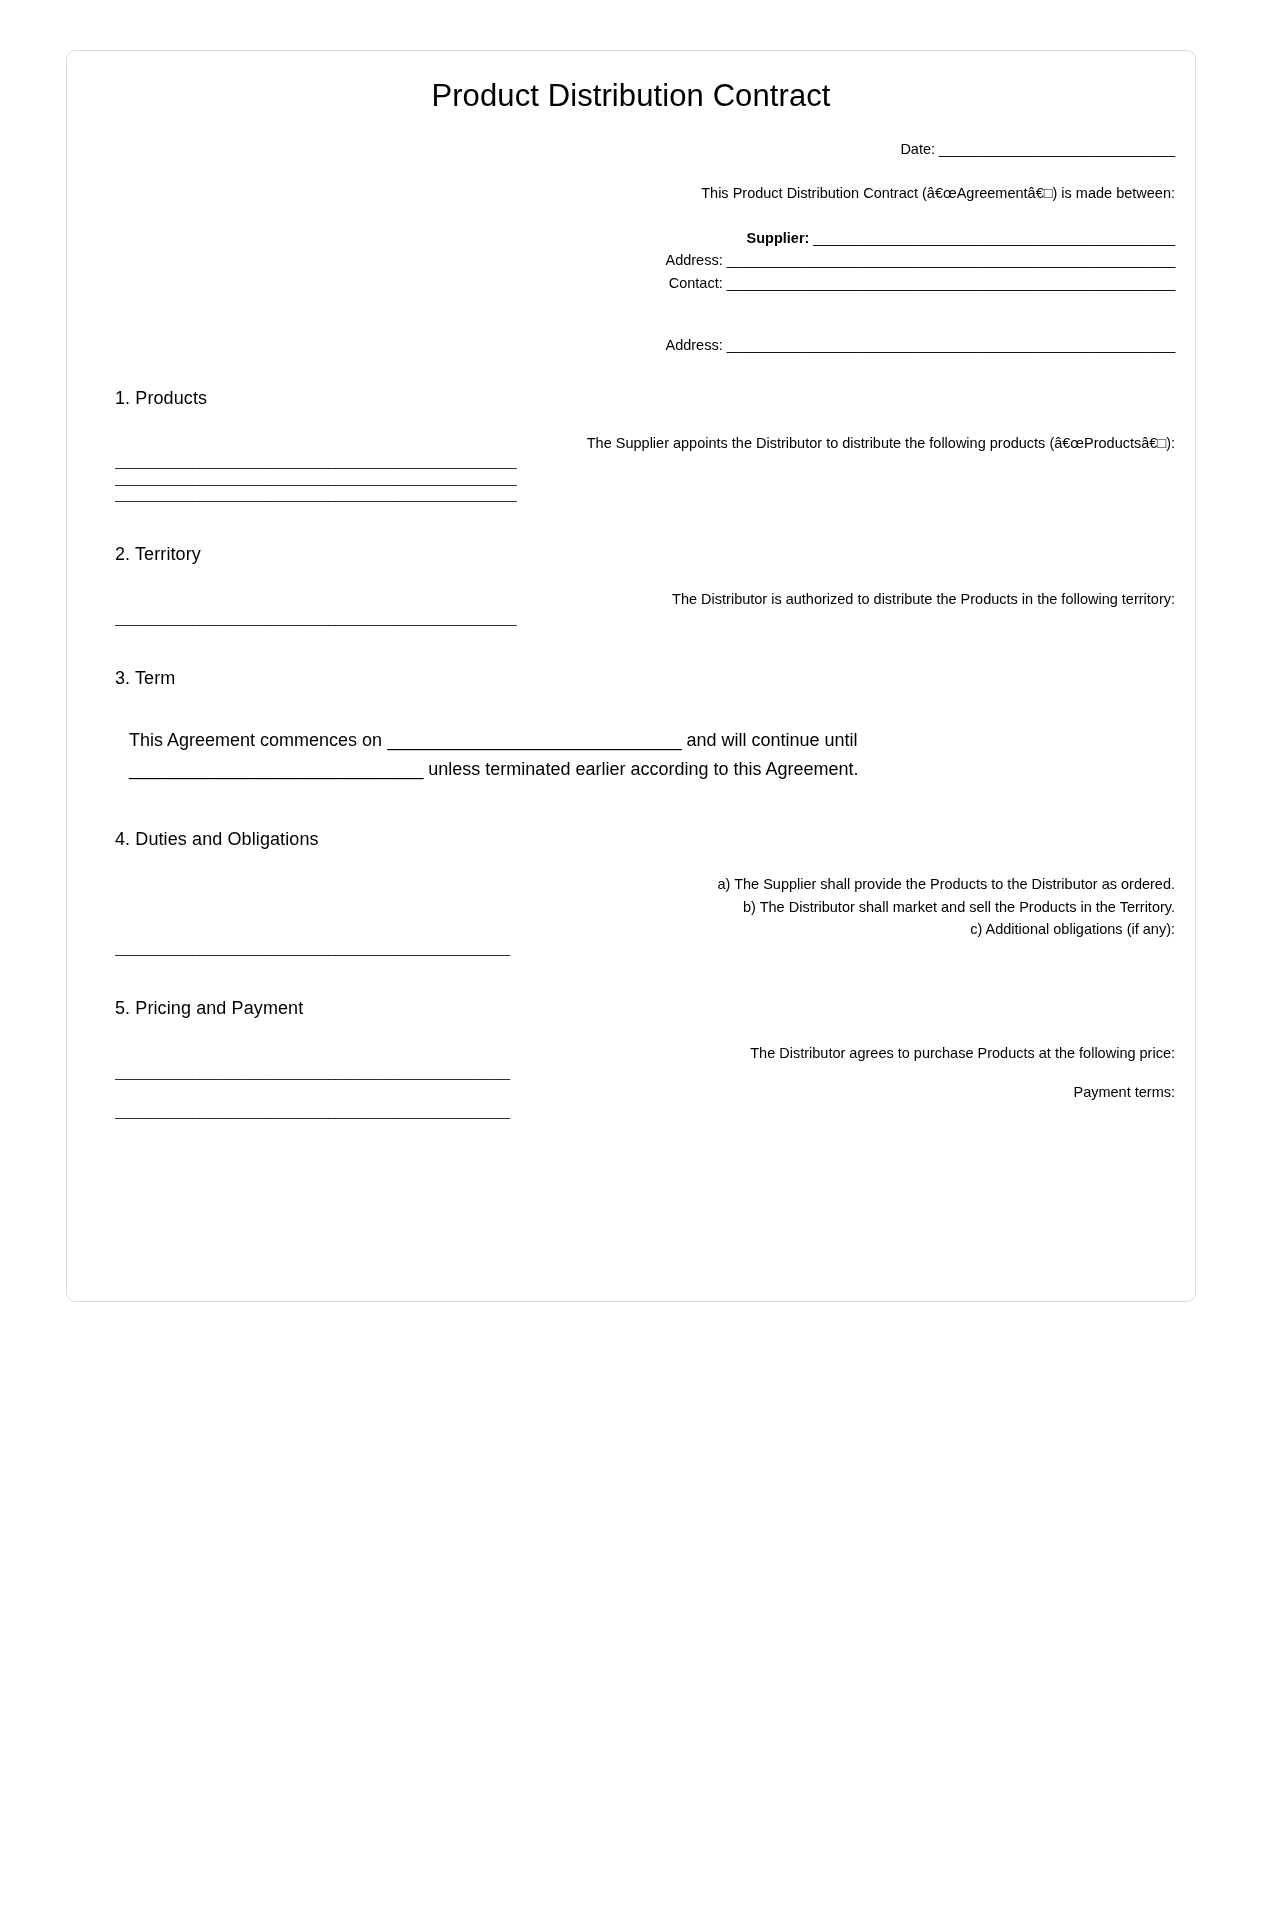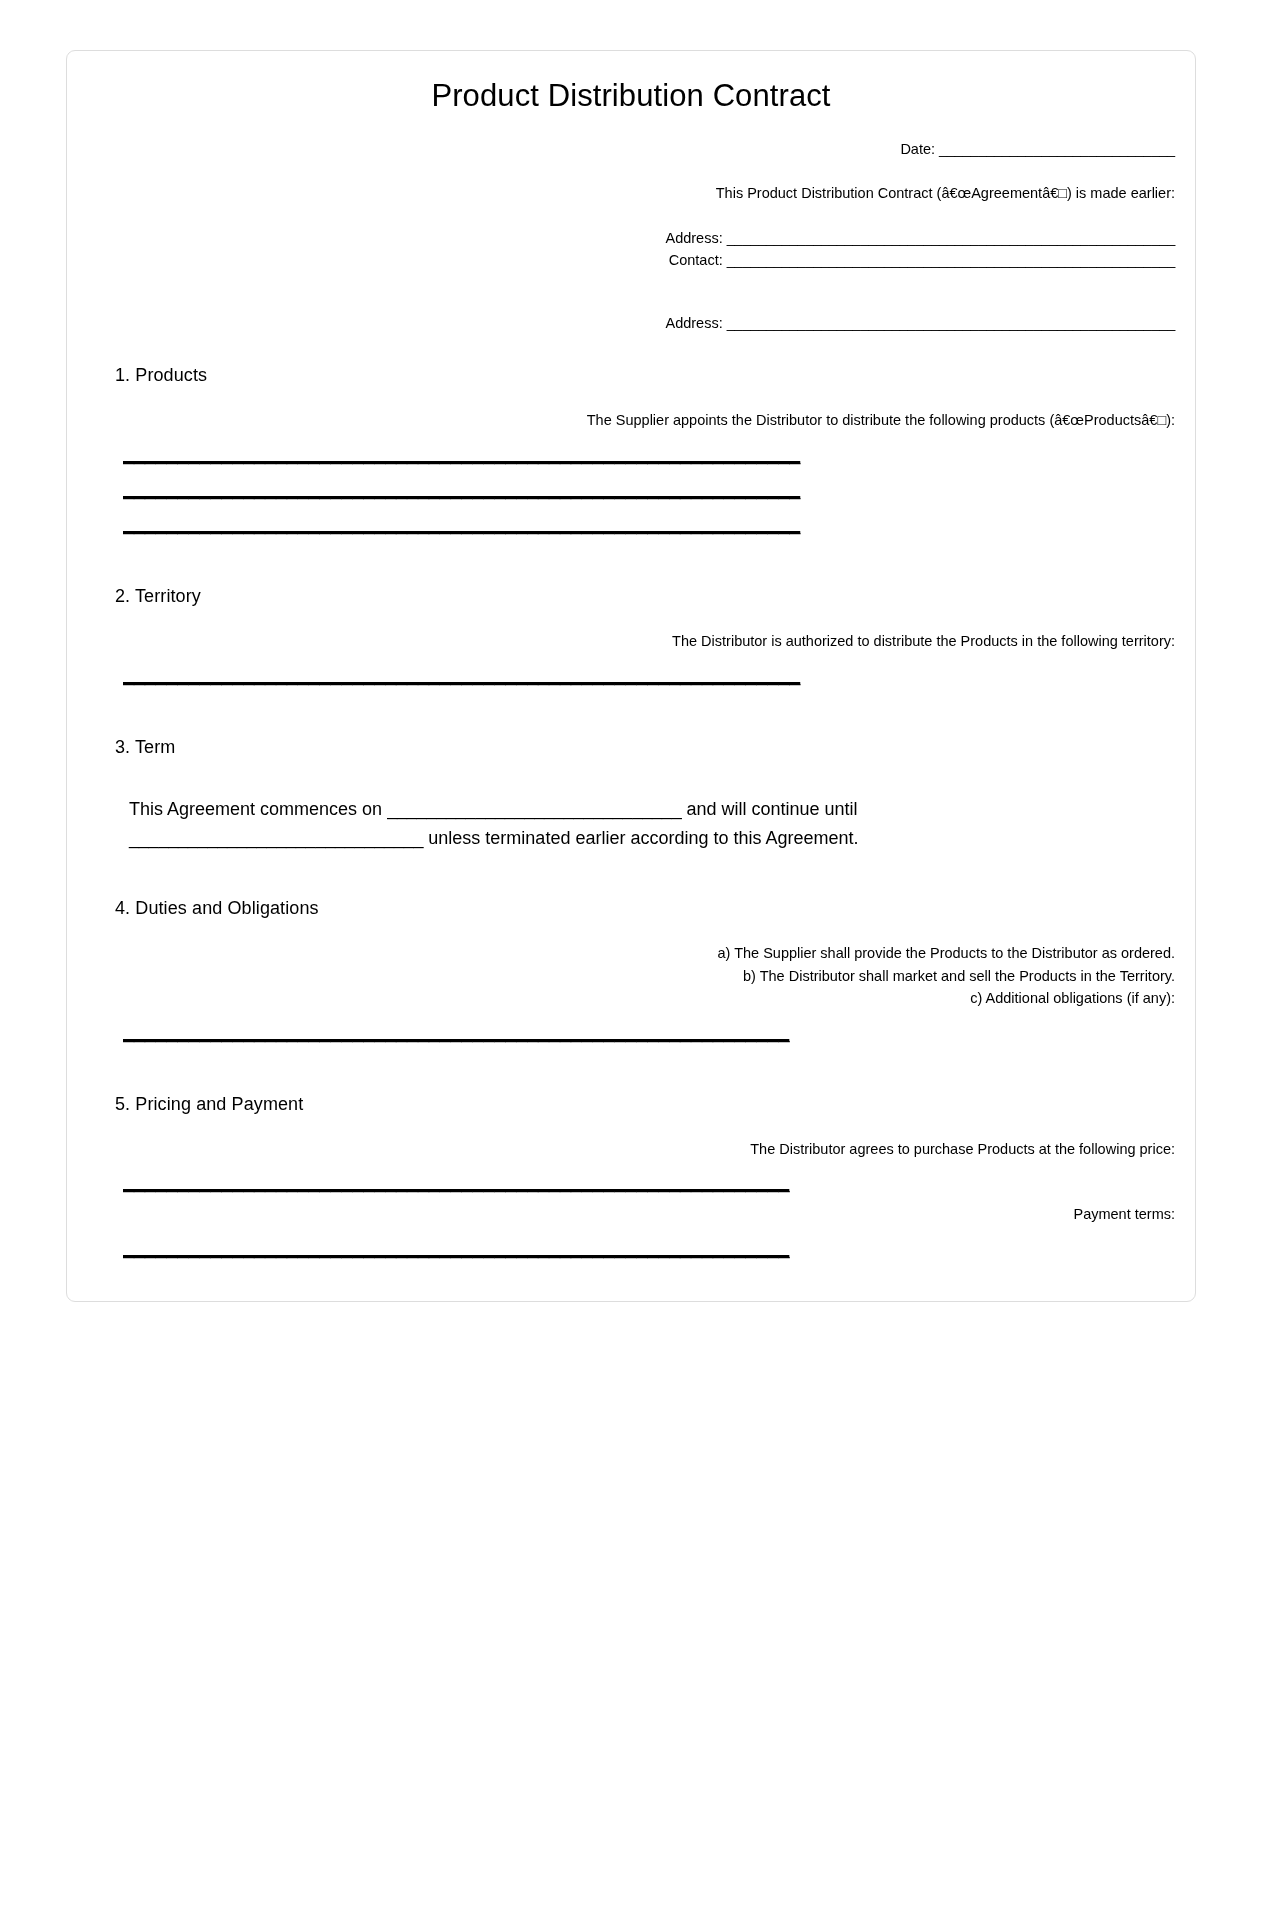"This Product Distribution Contract" p.line { text: earlier -> between }
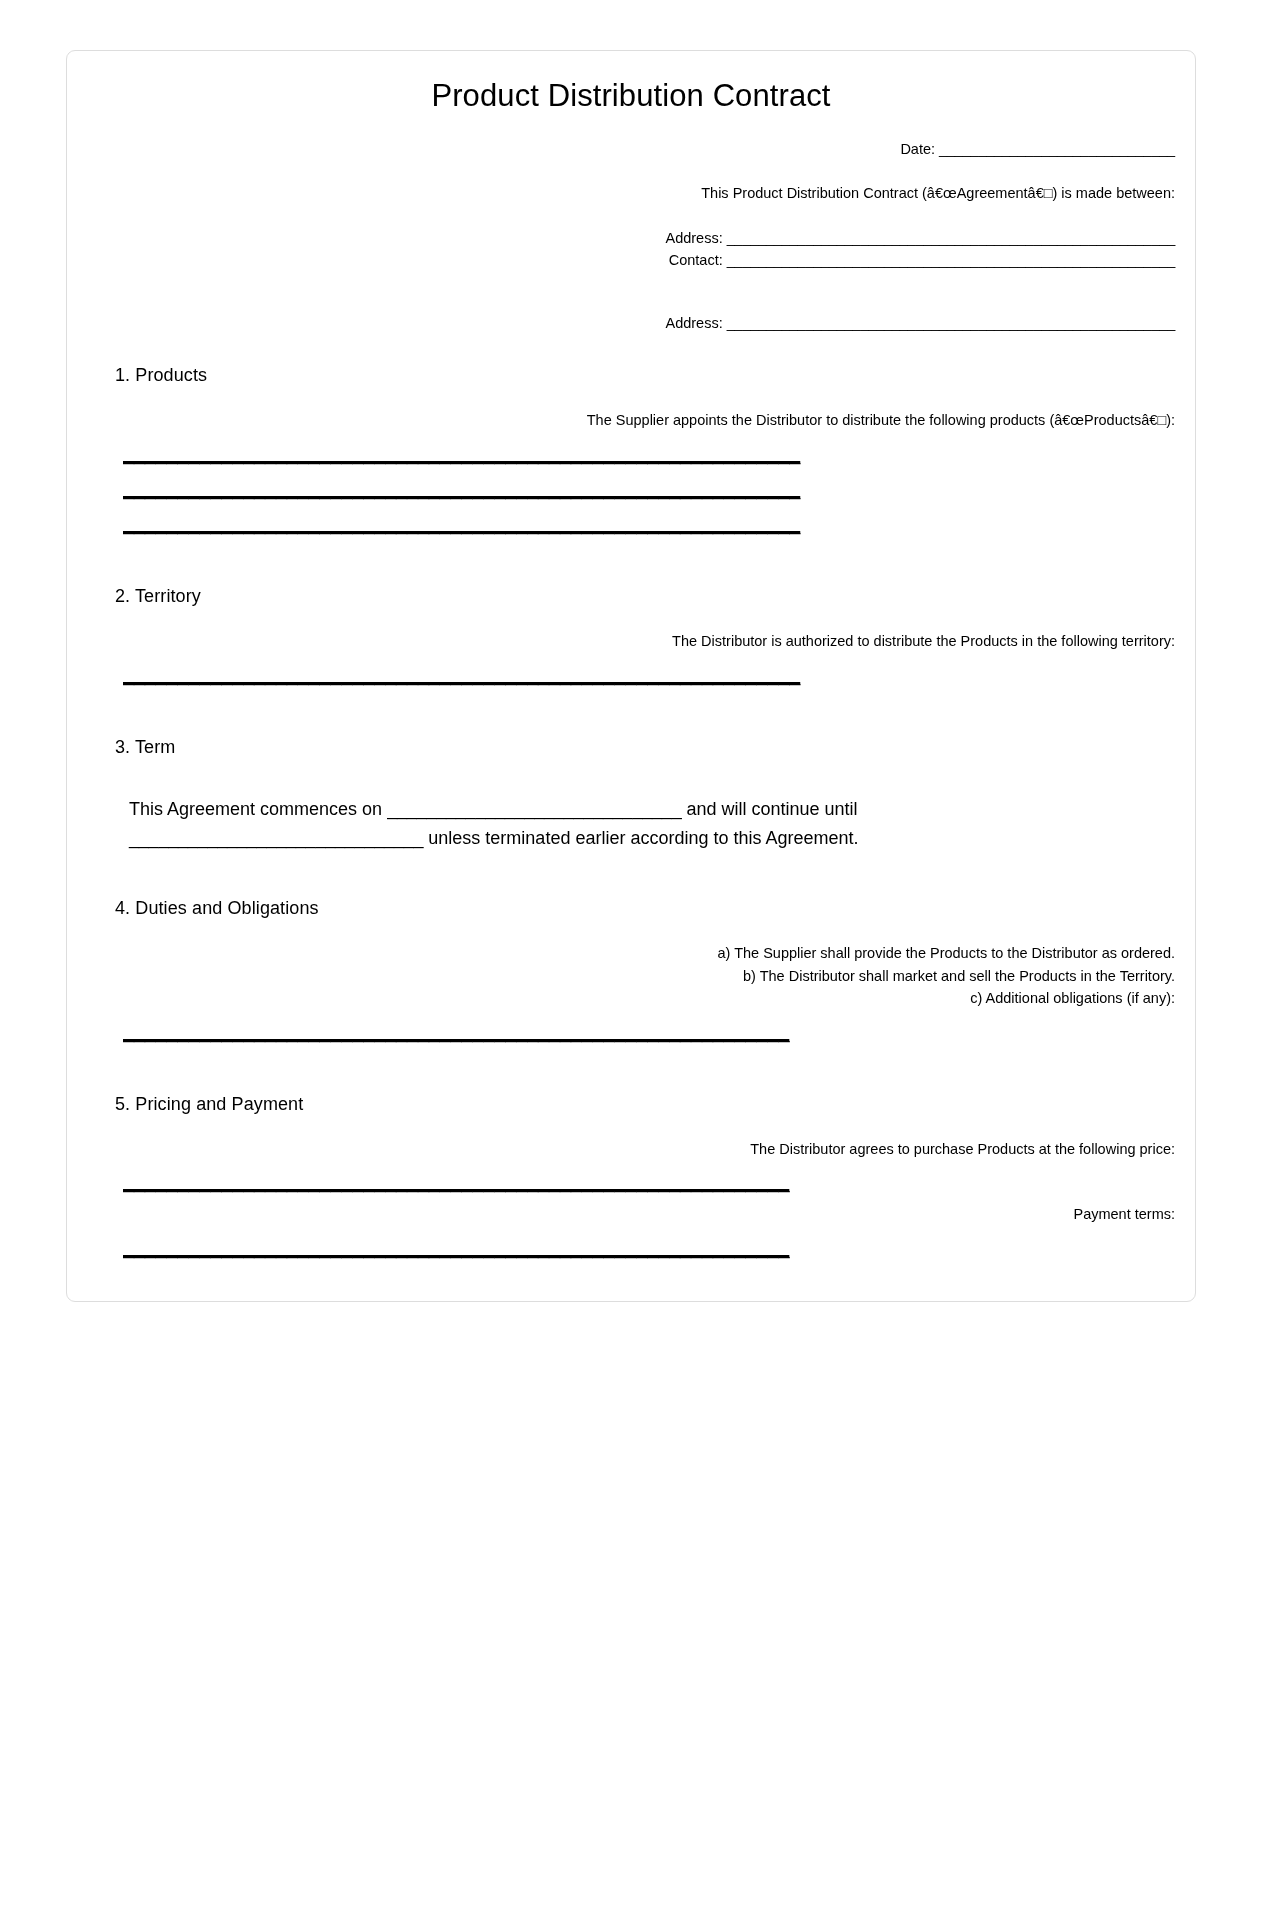"Supplier:" div.line { html: none -> <div><span>Supplier:</span><span> ______________________________________________</span></div> }
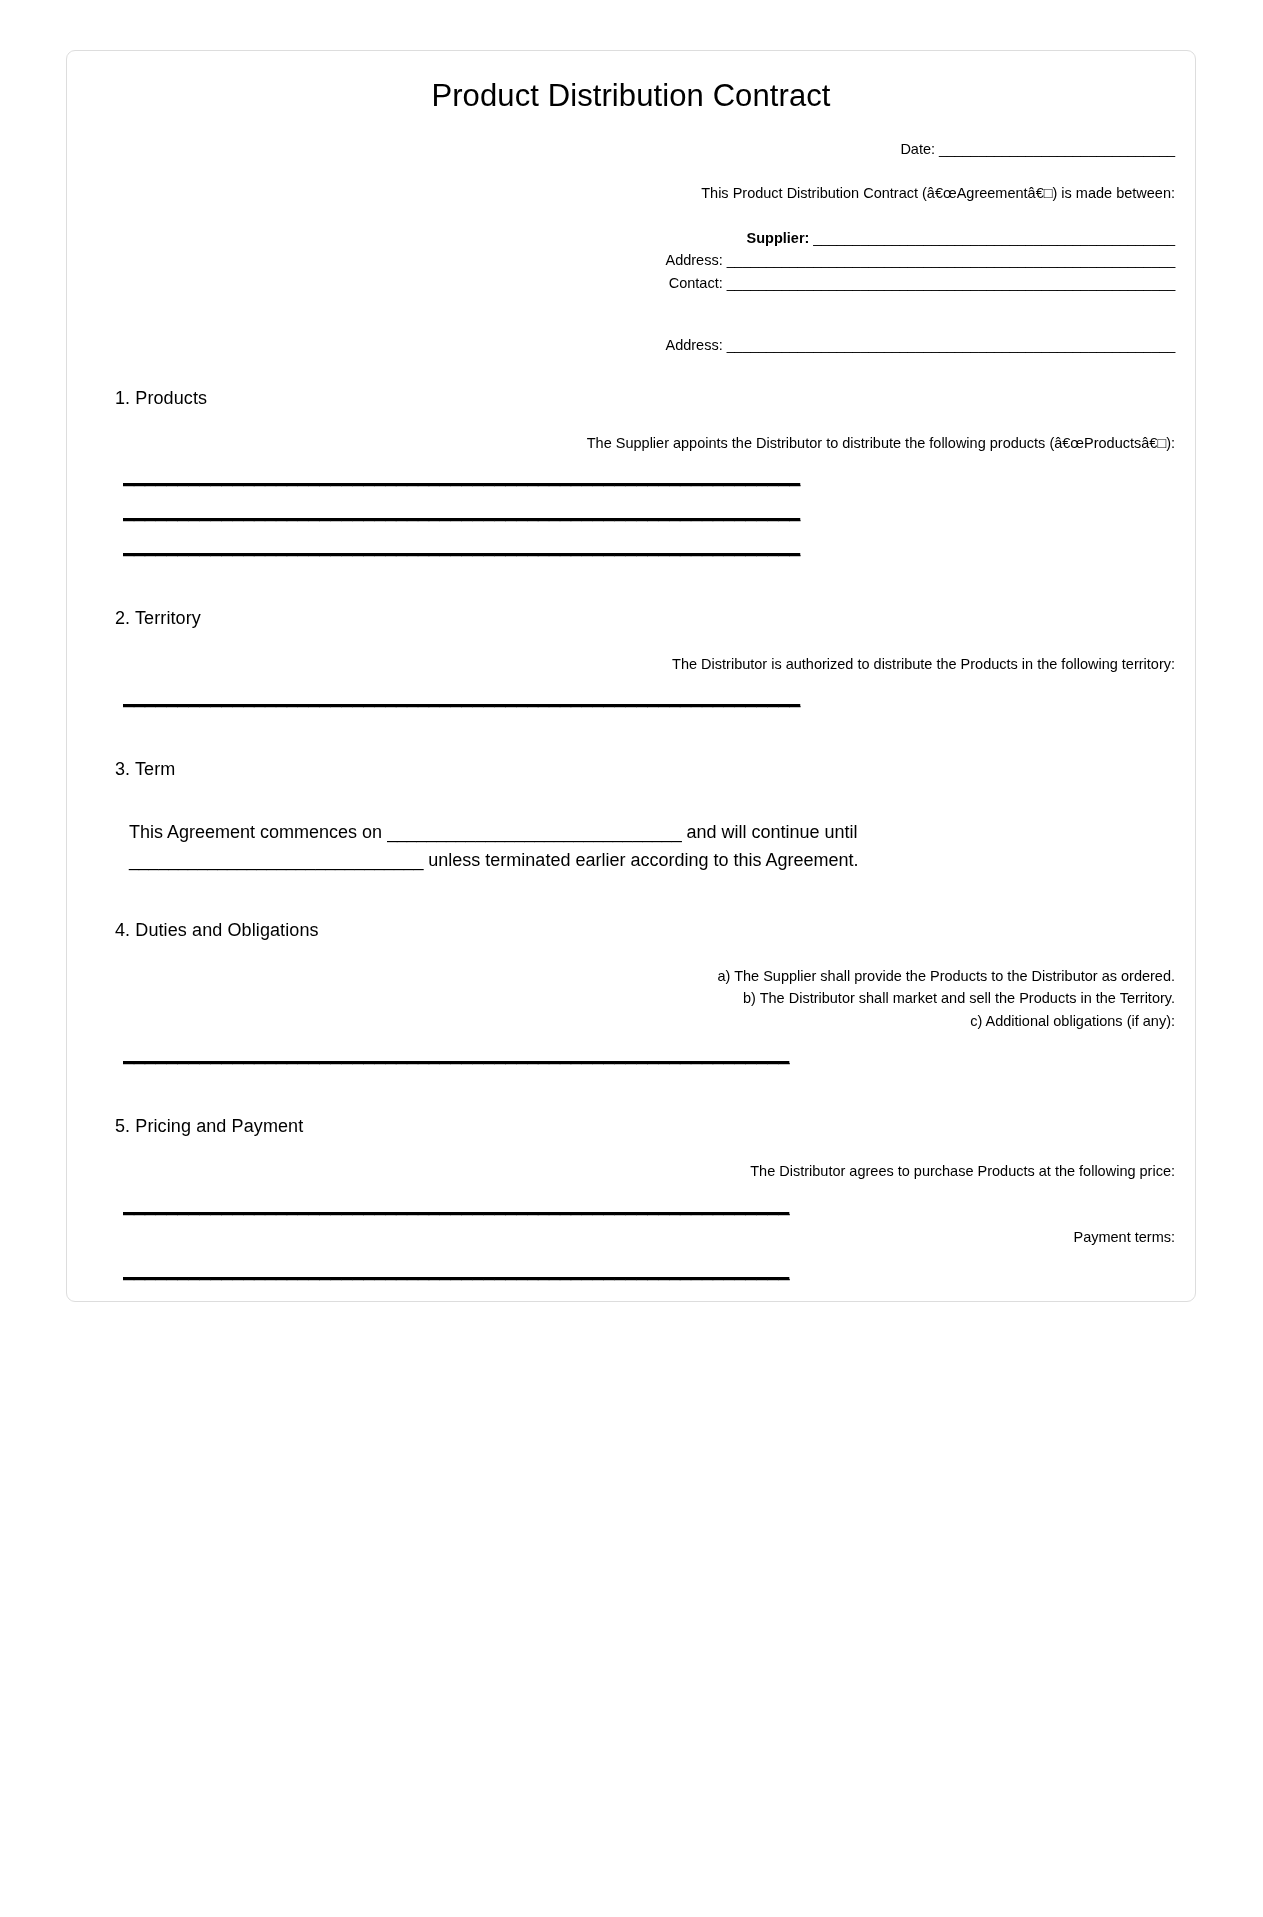"______________________________________________________________" .rule-line { font-size: 20px -> 12px; margin: 8px -> 0; text-decoration: underline -> none }
